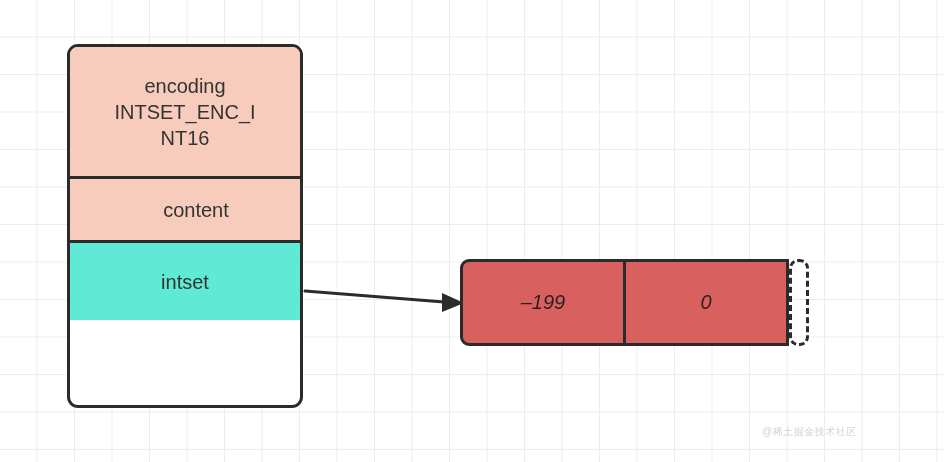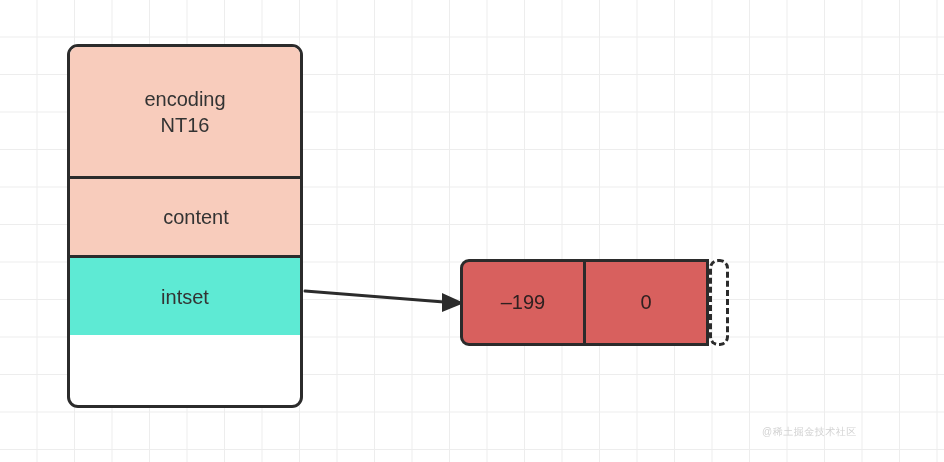"INTSET_ENC_I" span.line { html: none -> <span>INTSET_ENC_I</span> }
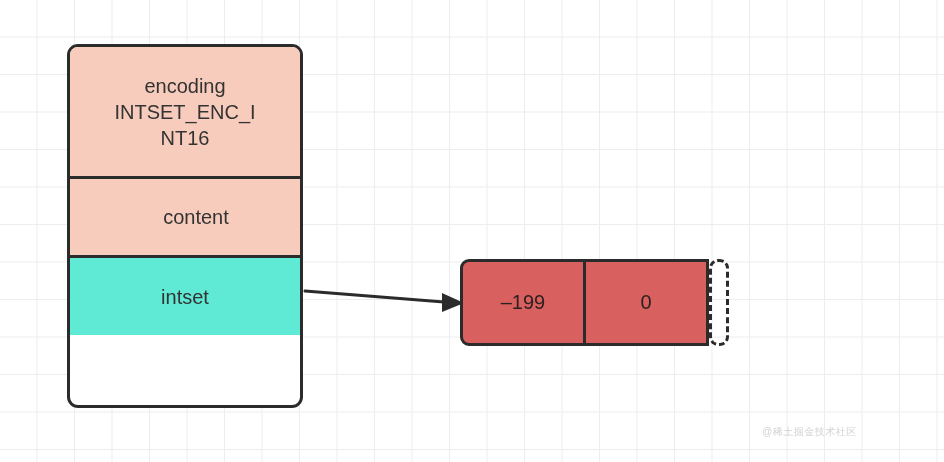"content" .srow-content { height: 79px -> 64px }
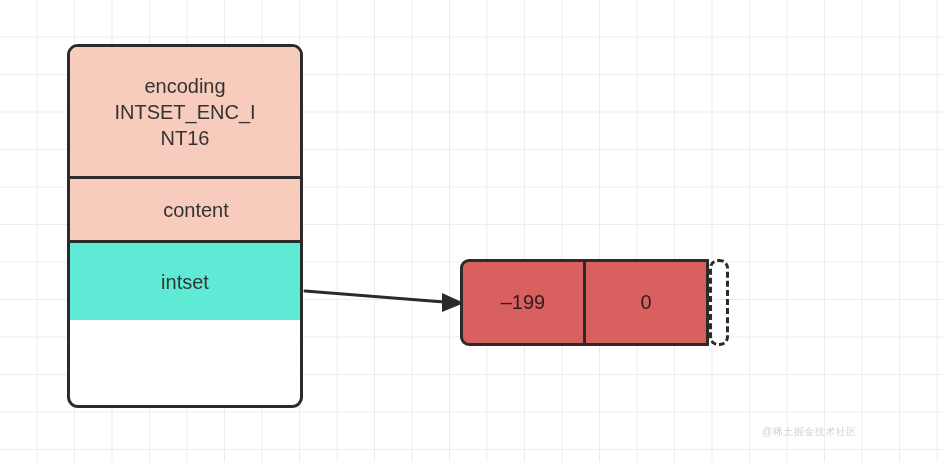"–199" .cell { font-style: none -> italic; width: 126px -> 166px }
